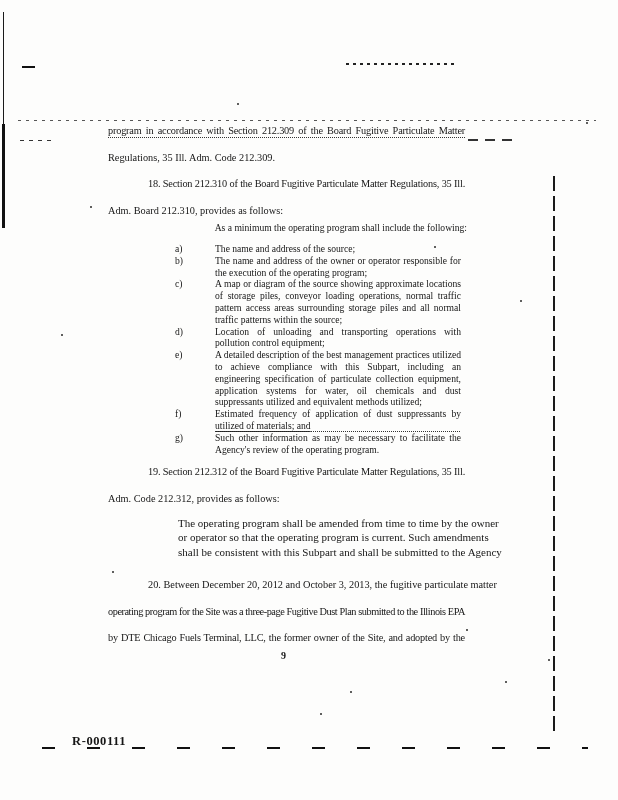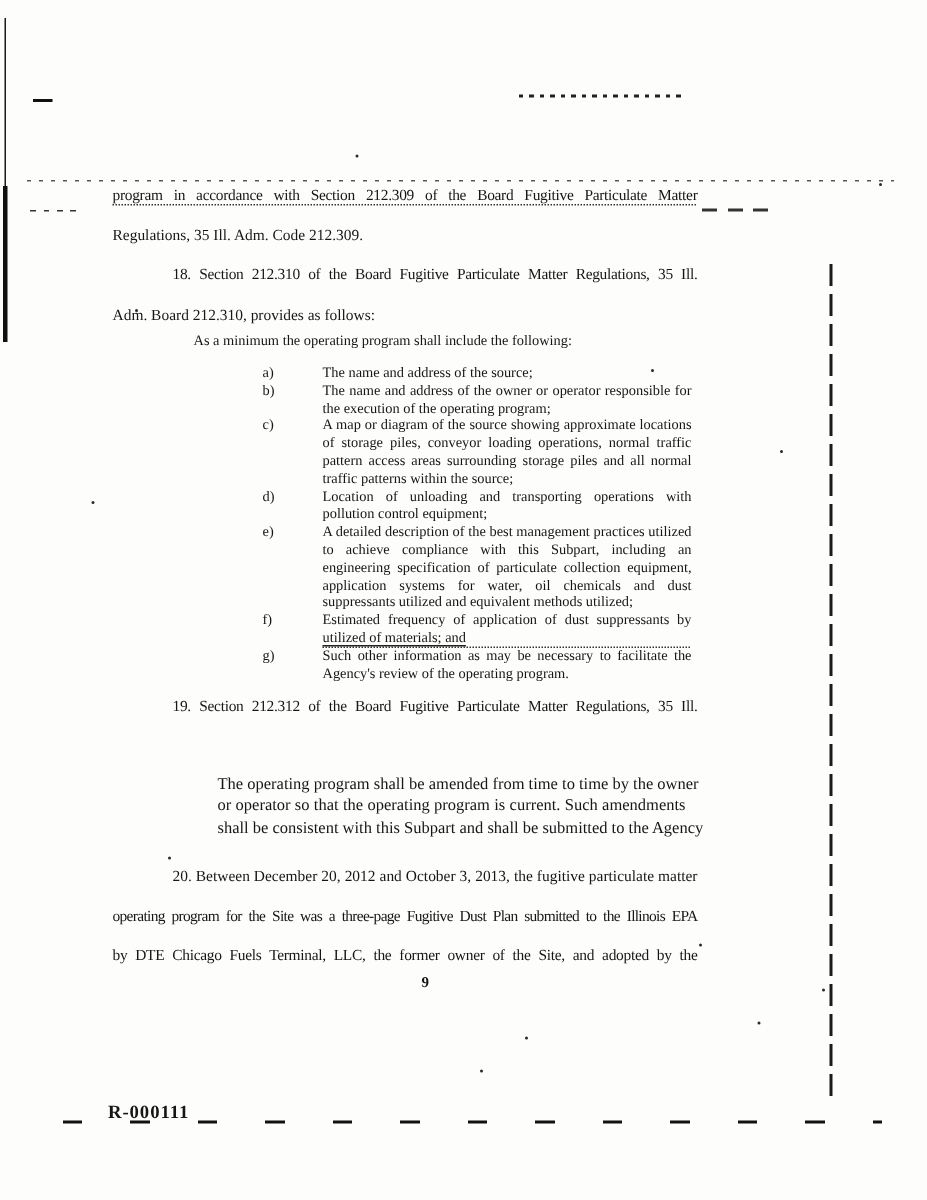"program in accordance with Section" .line { margin-left: none -> 33px }
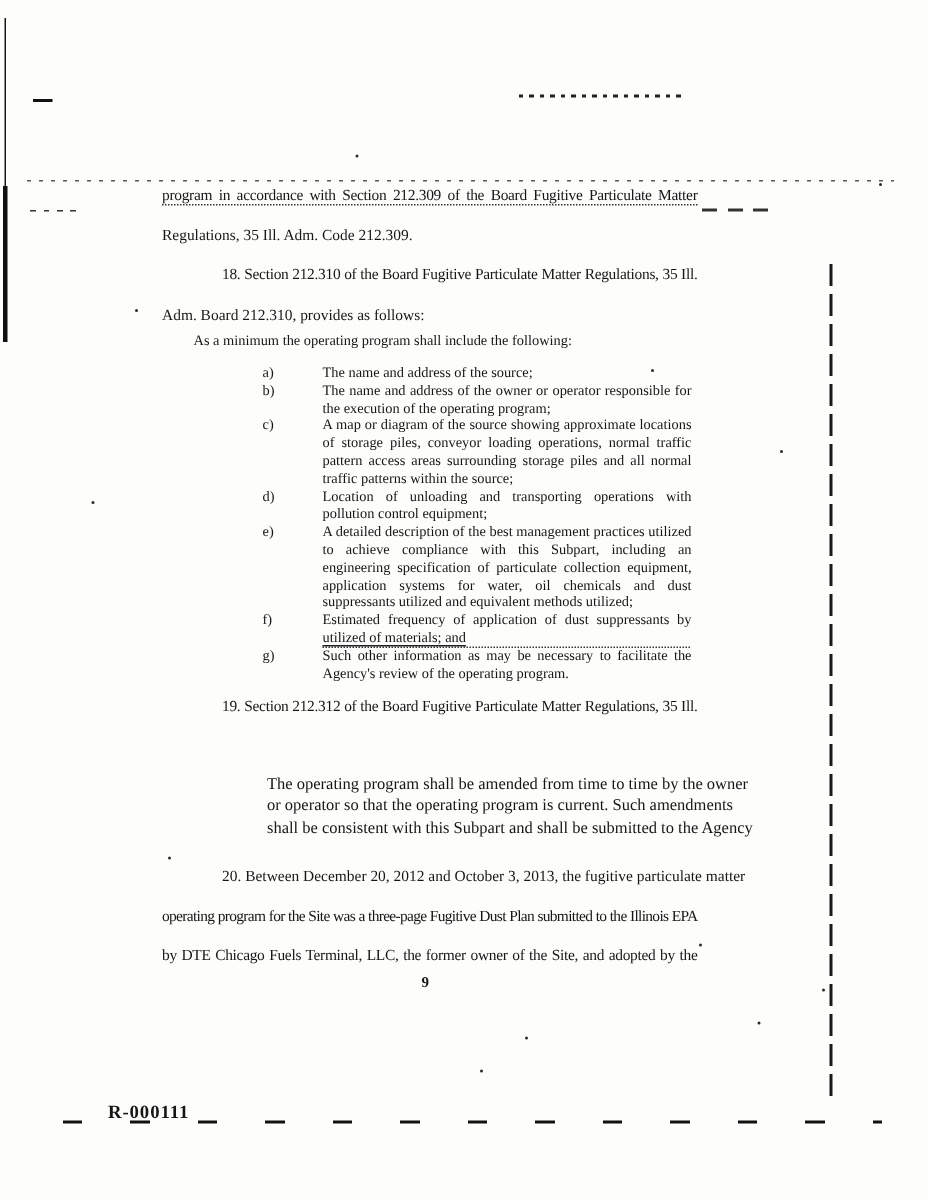"As a minimum the operating" #bqa-intro { left: 129px -> 145px; text-align: none -> right }
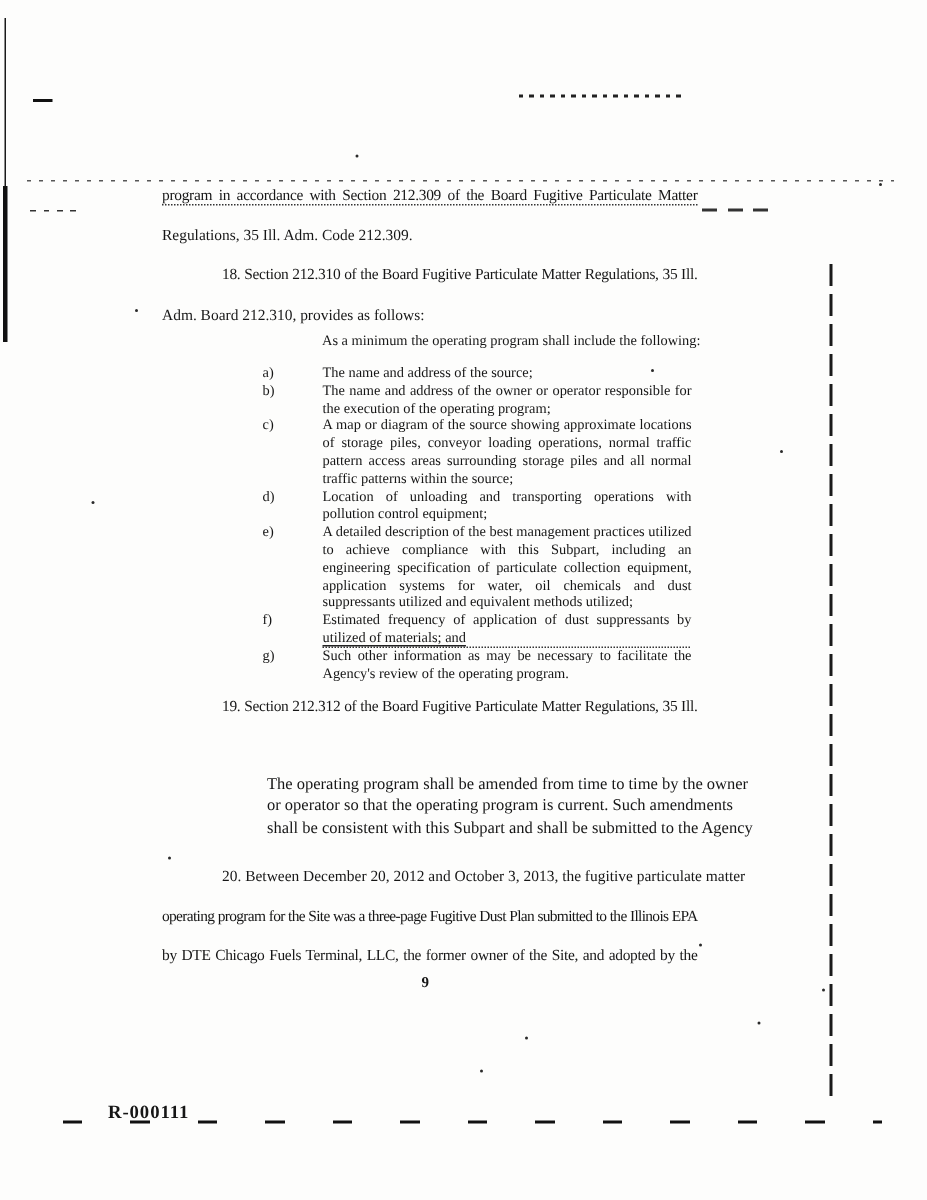"Adm. Code 212.312, provides as" div.line { html: none -> <div>Adm. Code 212.312, provides as follows:</div> }
